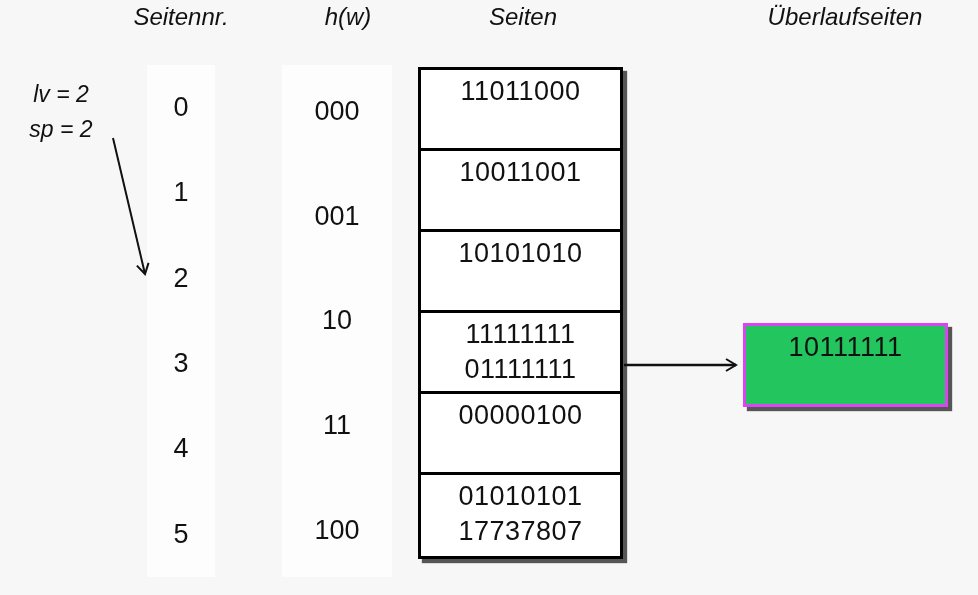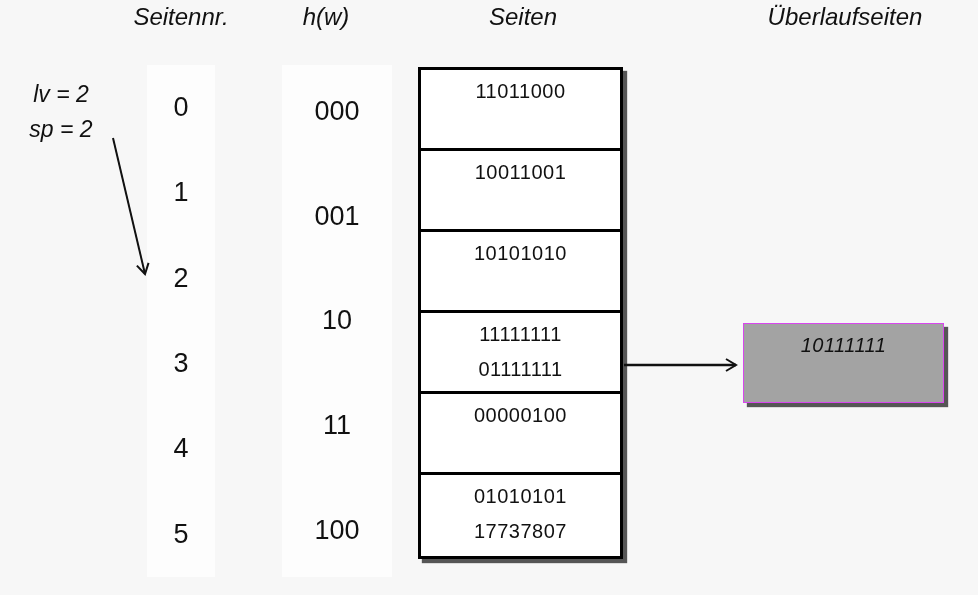"h(w)" .hdr-hw { left: 326px -> 348px }
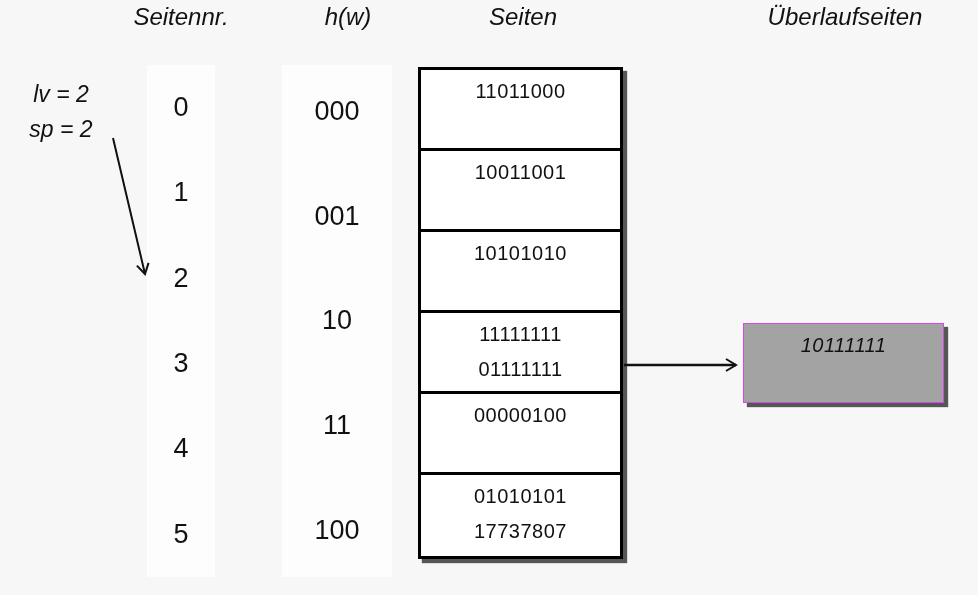"11011000" .bline { font-size: 20px -> 27px }
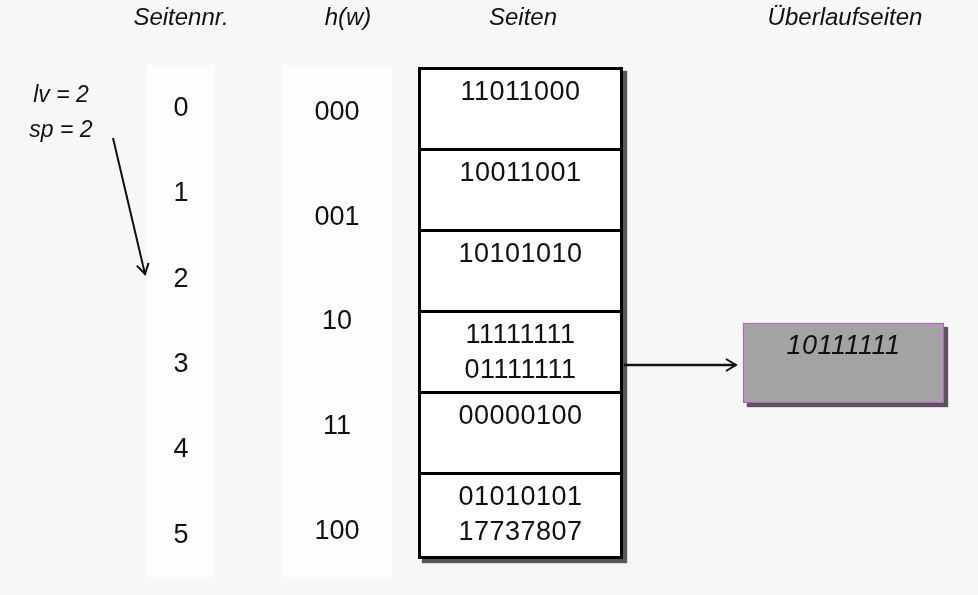"10111111" .overflow-box { background: #a3a3a3 -> #22c55e; border: 1px solid #d946ef -> 3px solid #d946ef; font-style: italic -> none }
